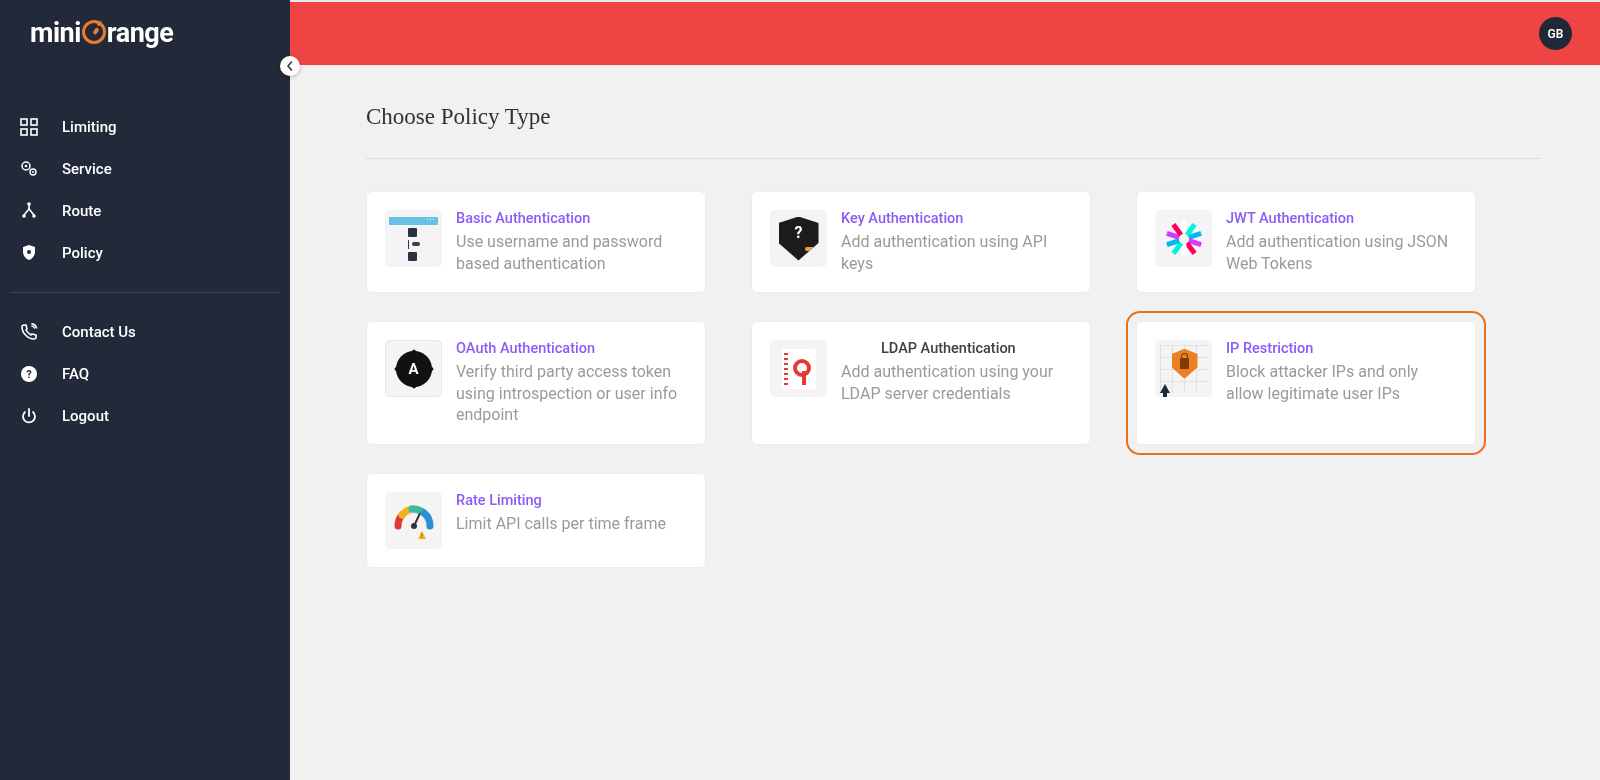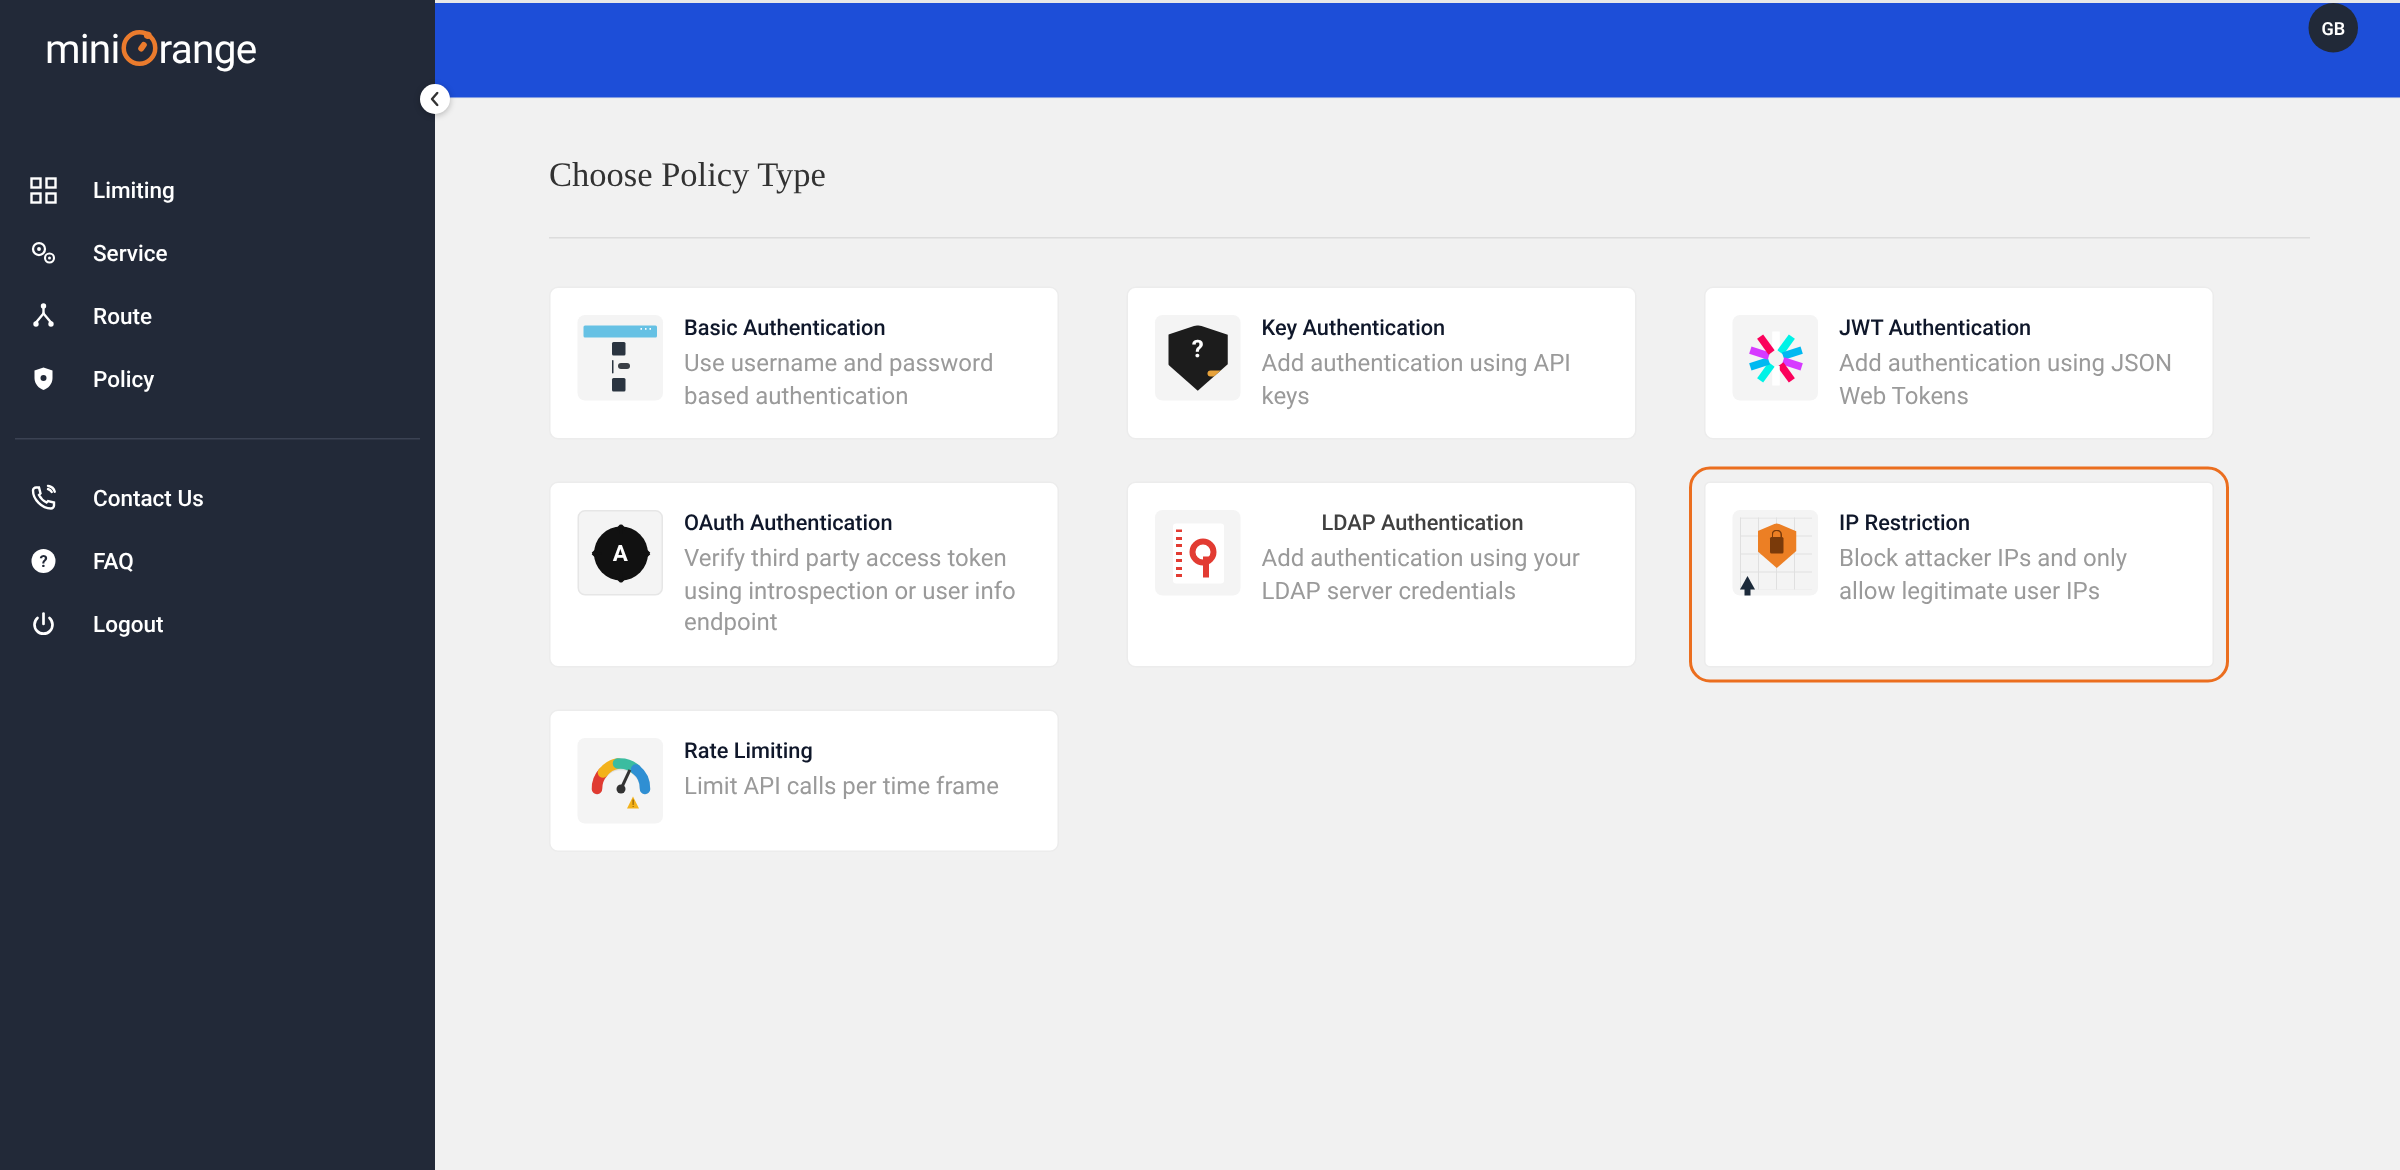"mini" .logo { font-weight: 400 -> 700 }
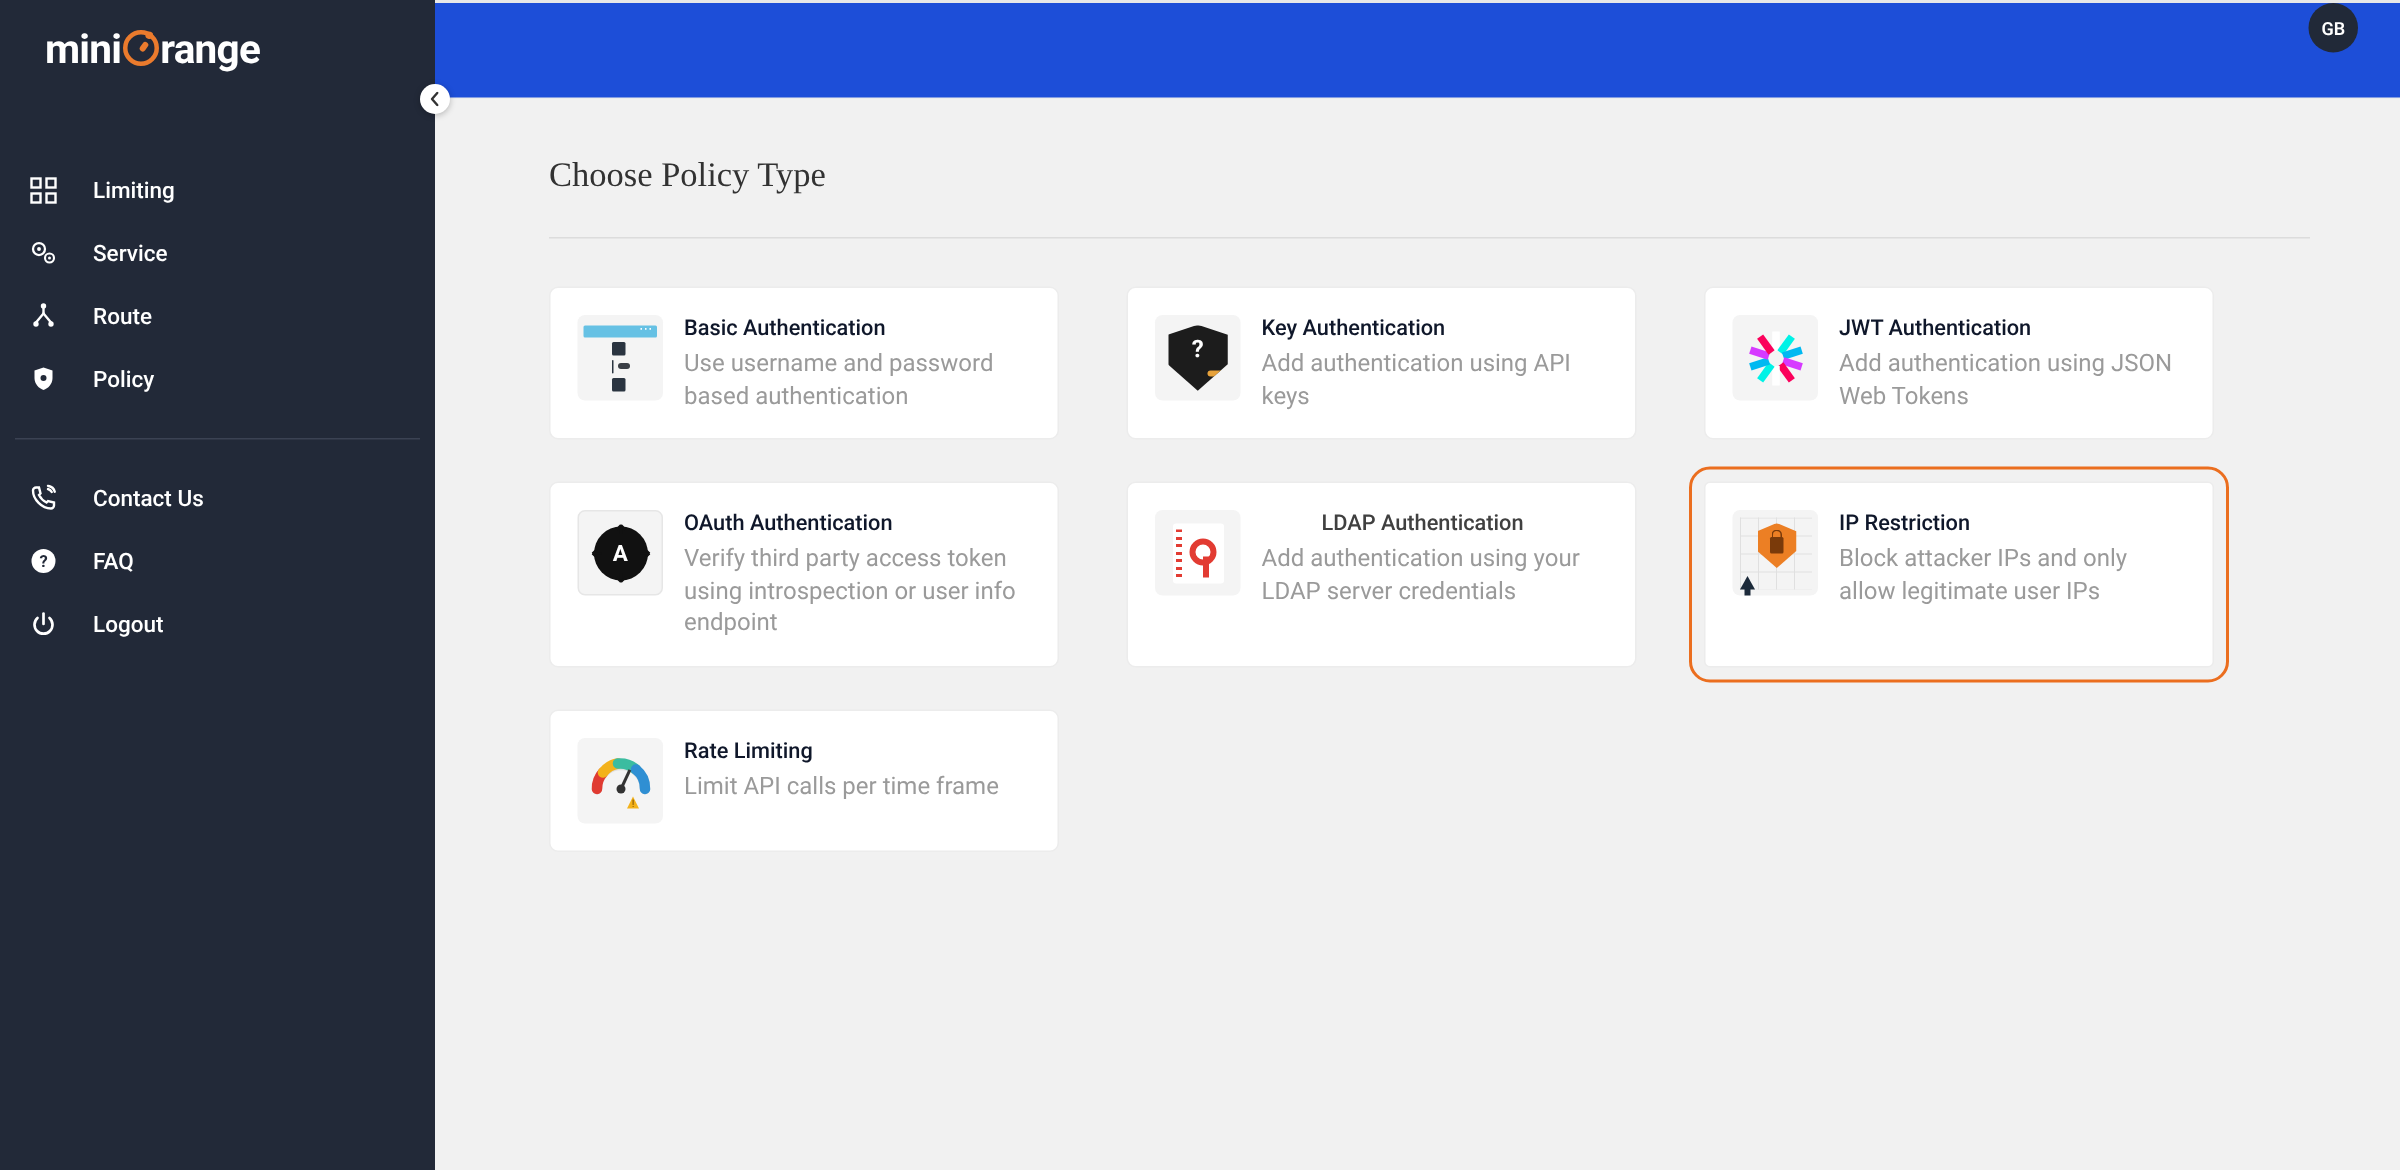"GB" .topbar { align-items: none -> center; background: #1d4ed8 -> #ef4444 }
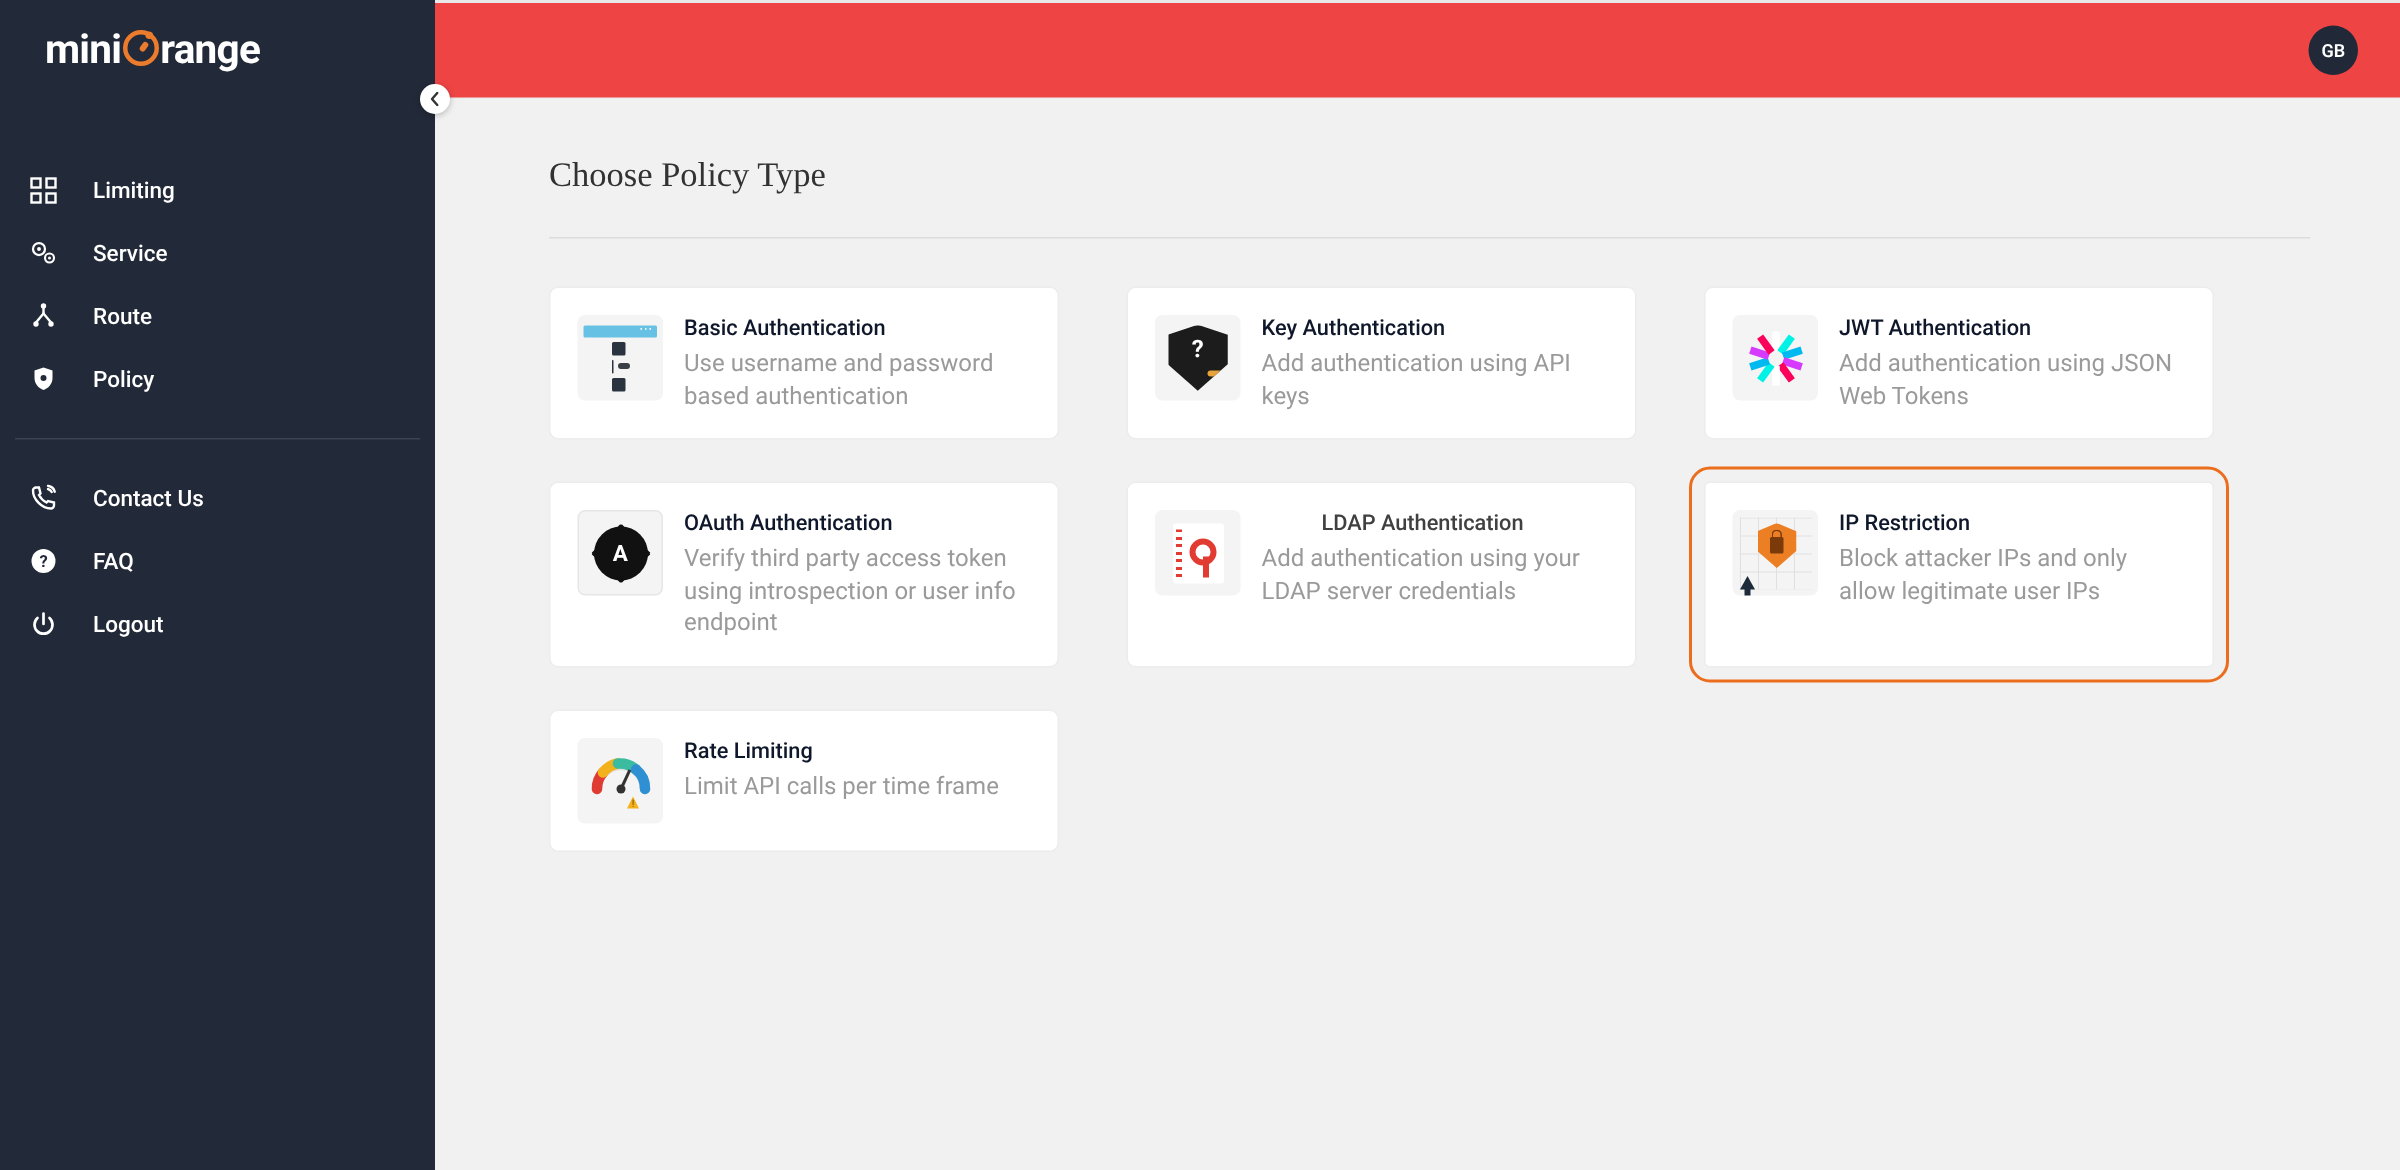"Basic Authentication" .card .title { color: #0f172a -> #8b5cf6 }
